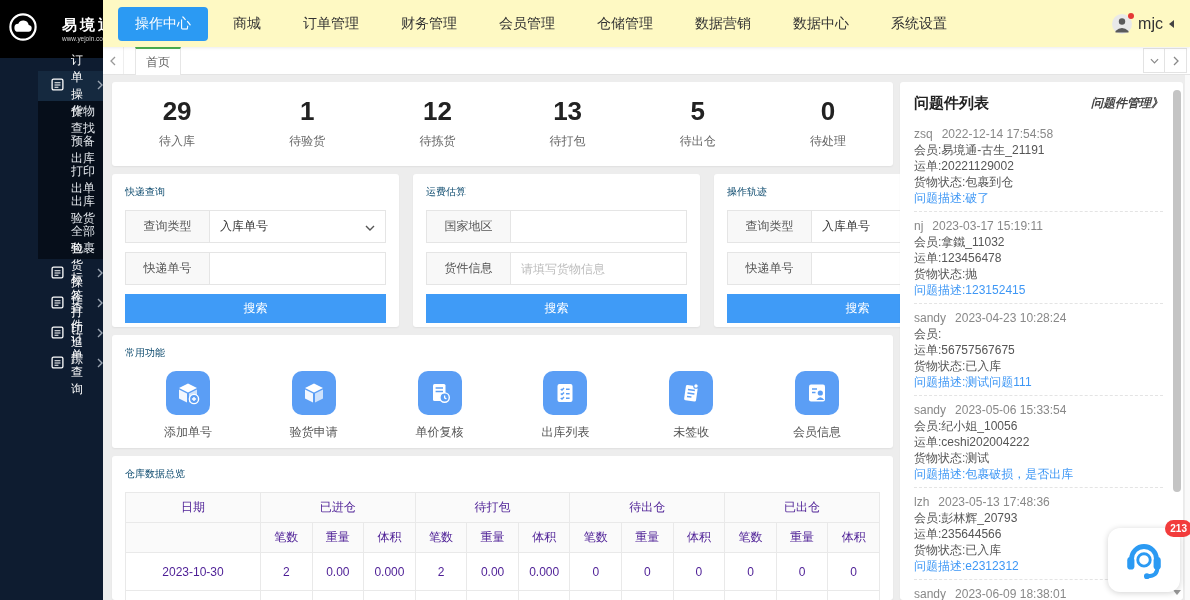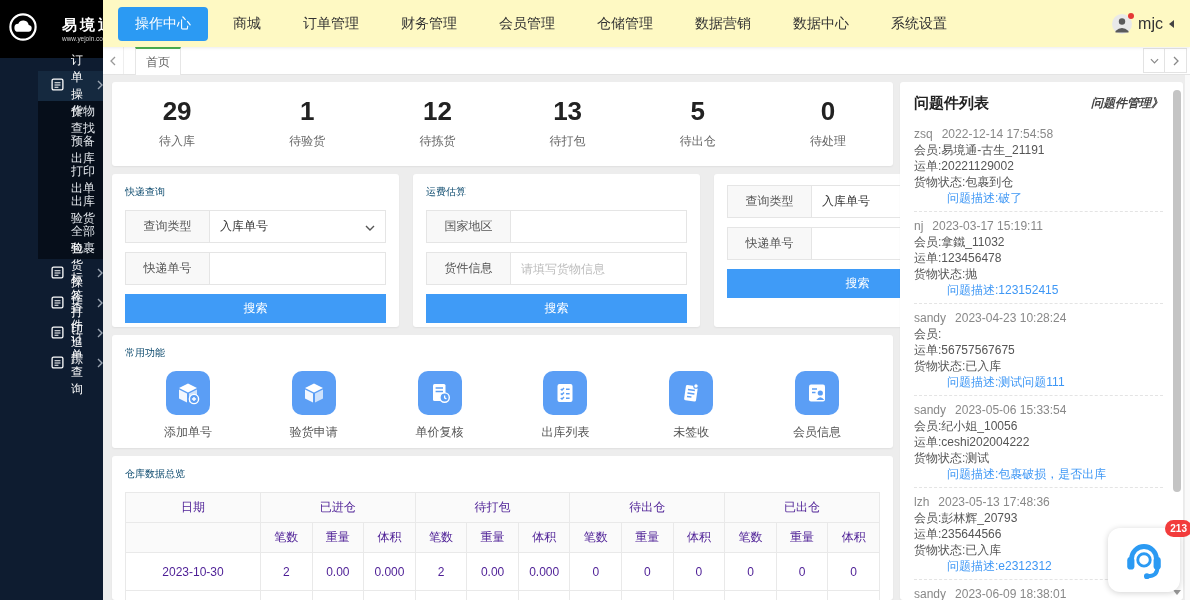"操作轨迹" div.p-title { html: none -> <div>操作轨迹</div> }
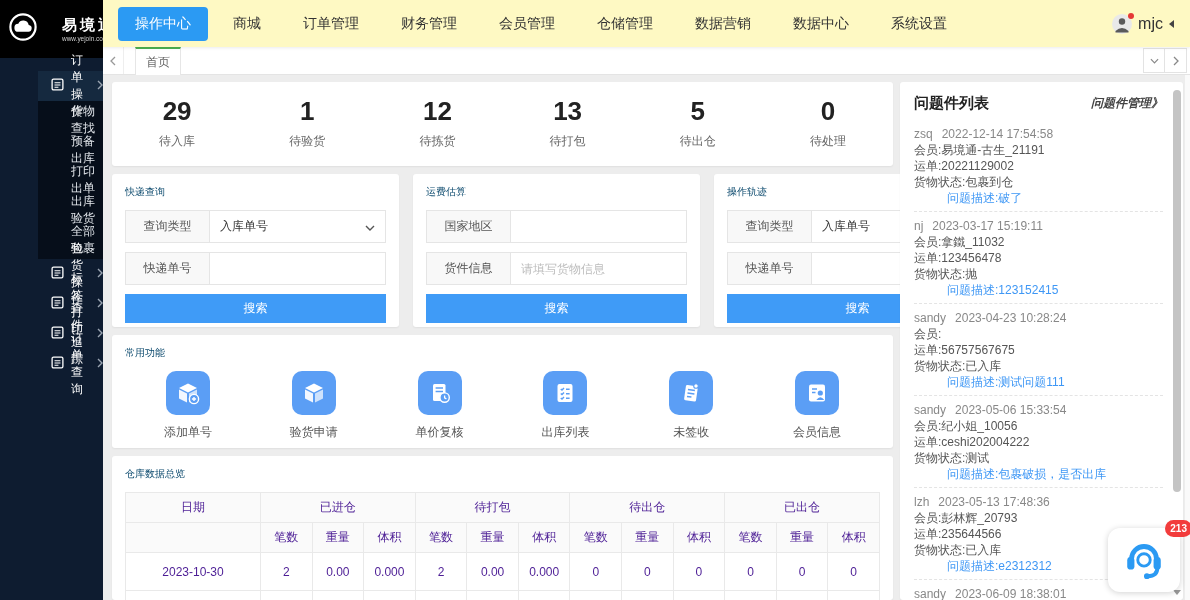"问题描述:破了" .p-desc { margin-left: 33px -> none }
